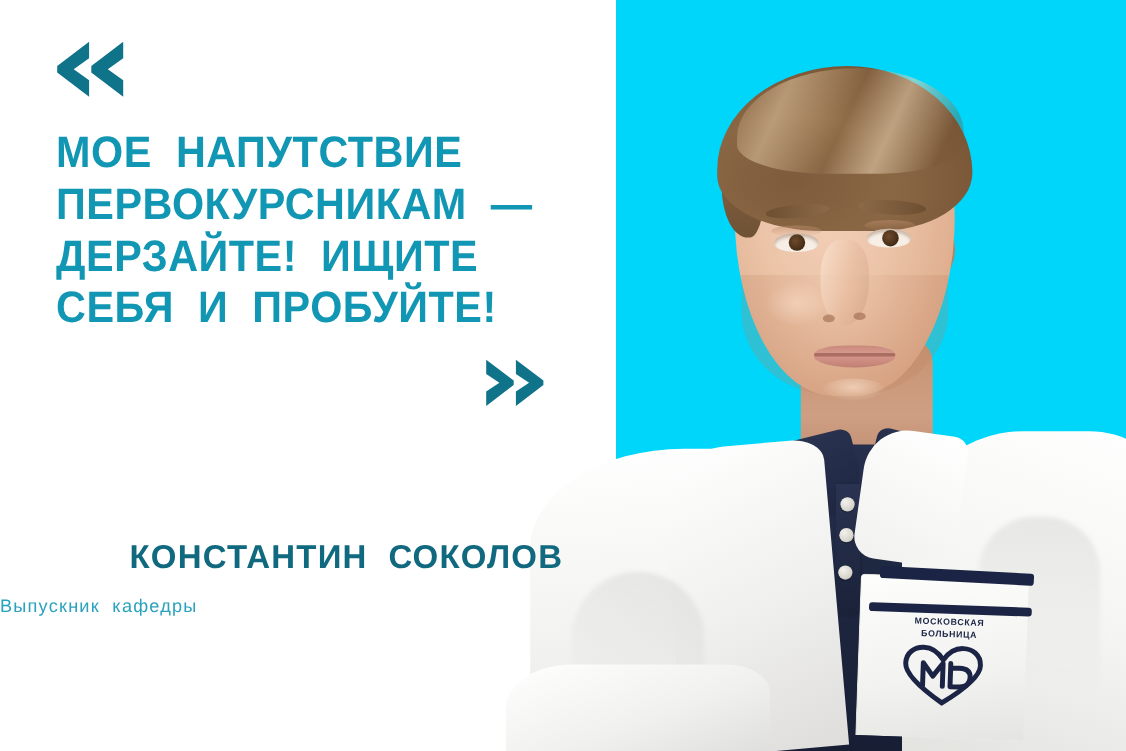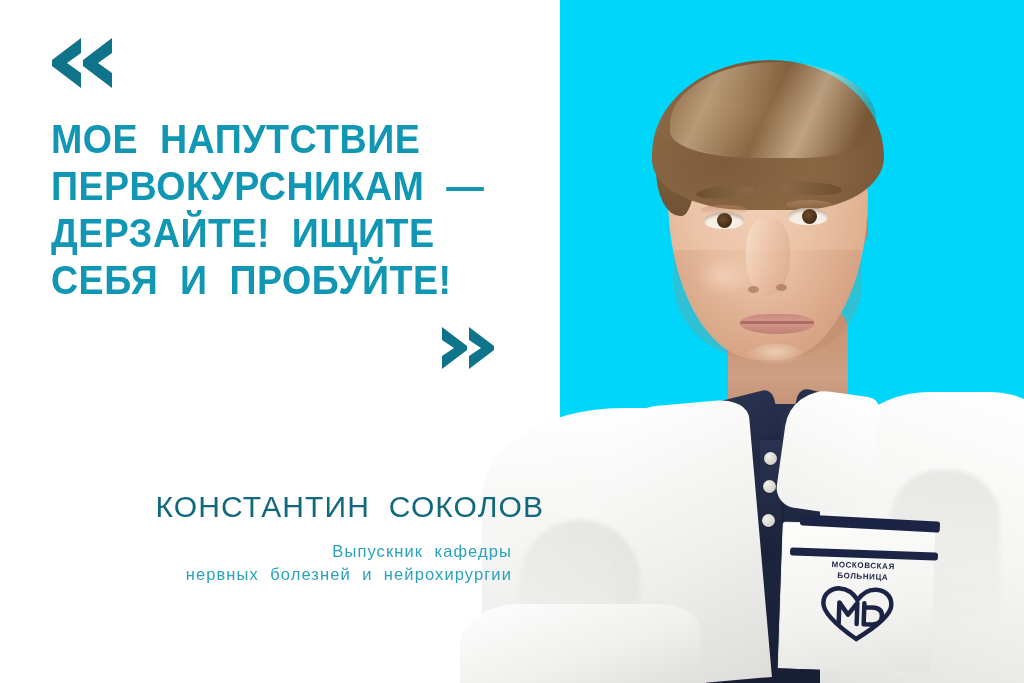"КОНСТАНТИН СОКОЛОВ" .person-name { font-weight: normal -> bold; padding-left: 32px -> none }
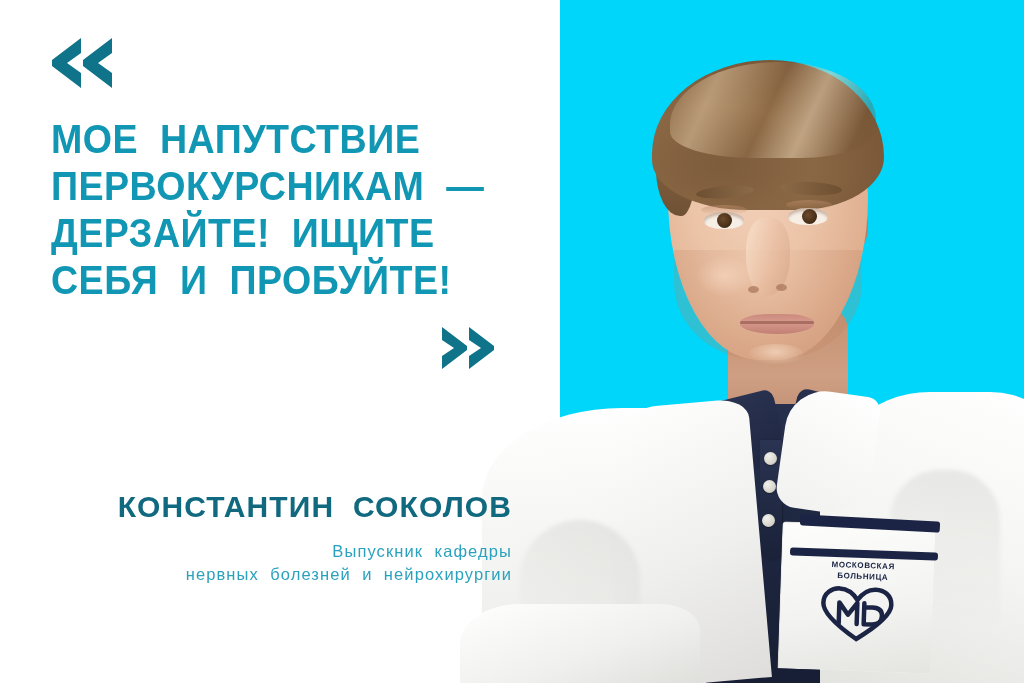"Выпускник кафедры" .person-subtitle { text-align: right -> none }
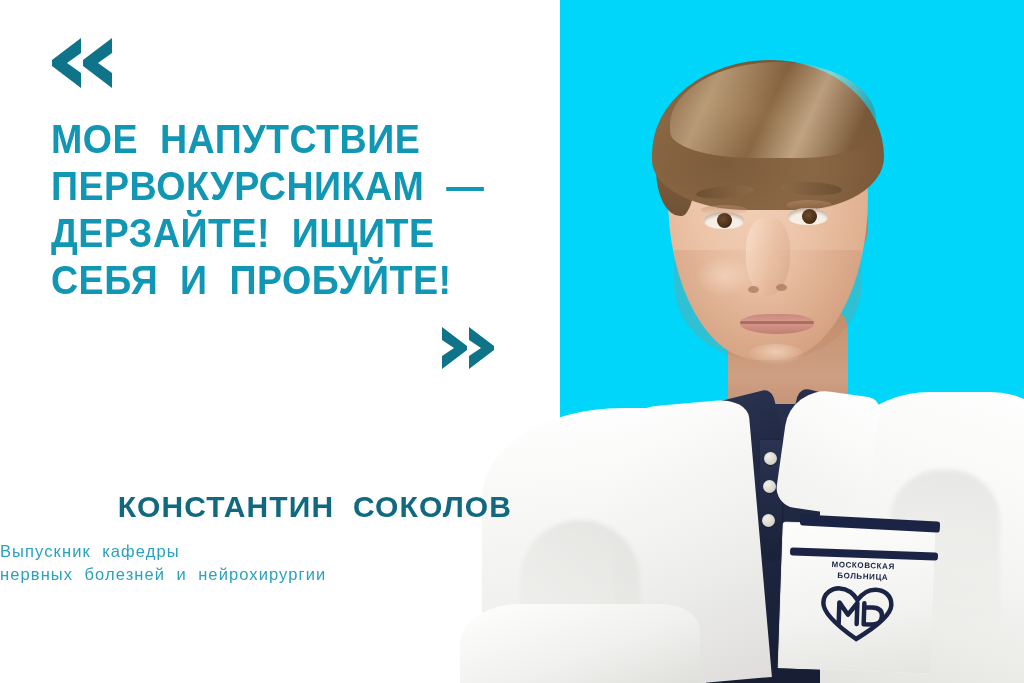"нервных болезней и нейрохирургии" span.sub-line { html: <span>нервных болезней и нейрохирургии</span> -> none }
